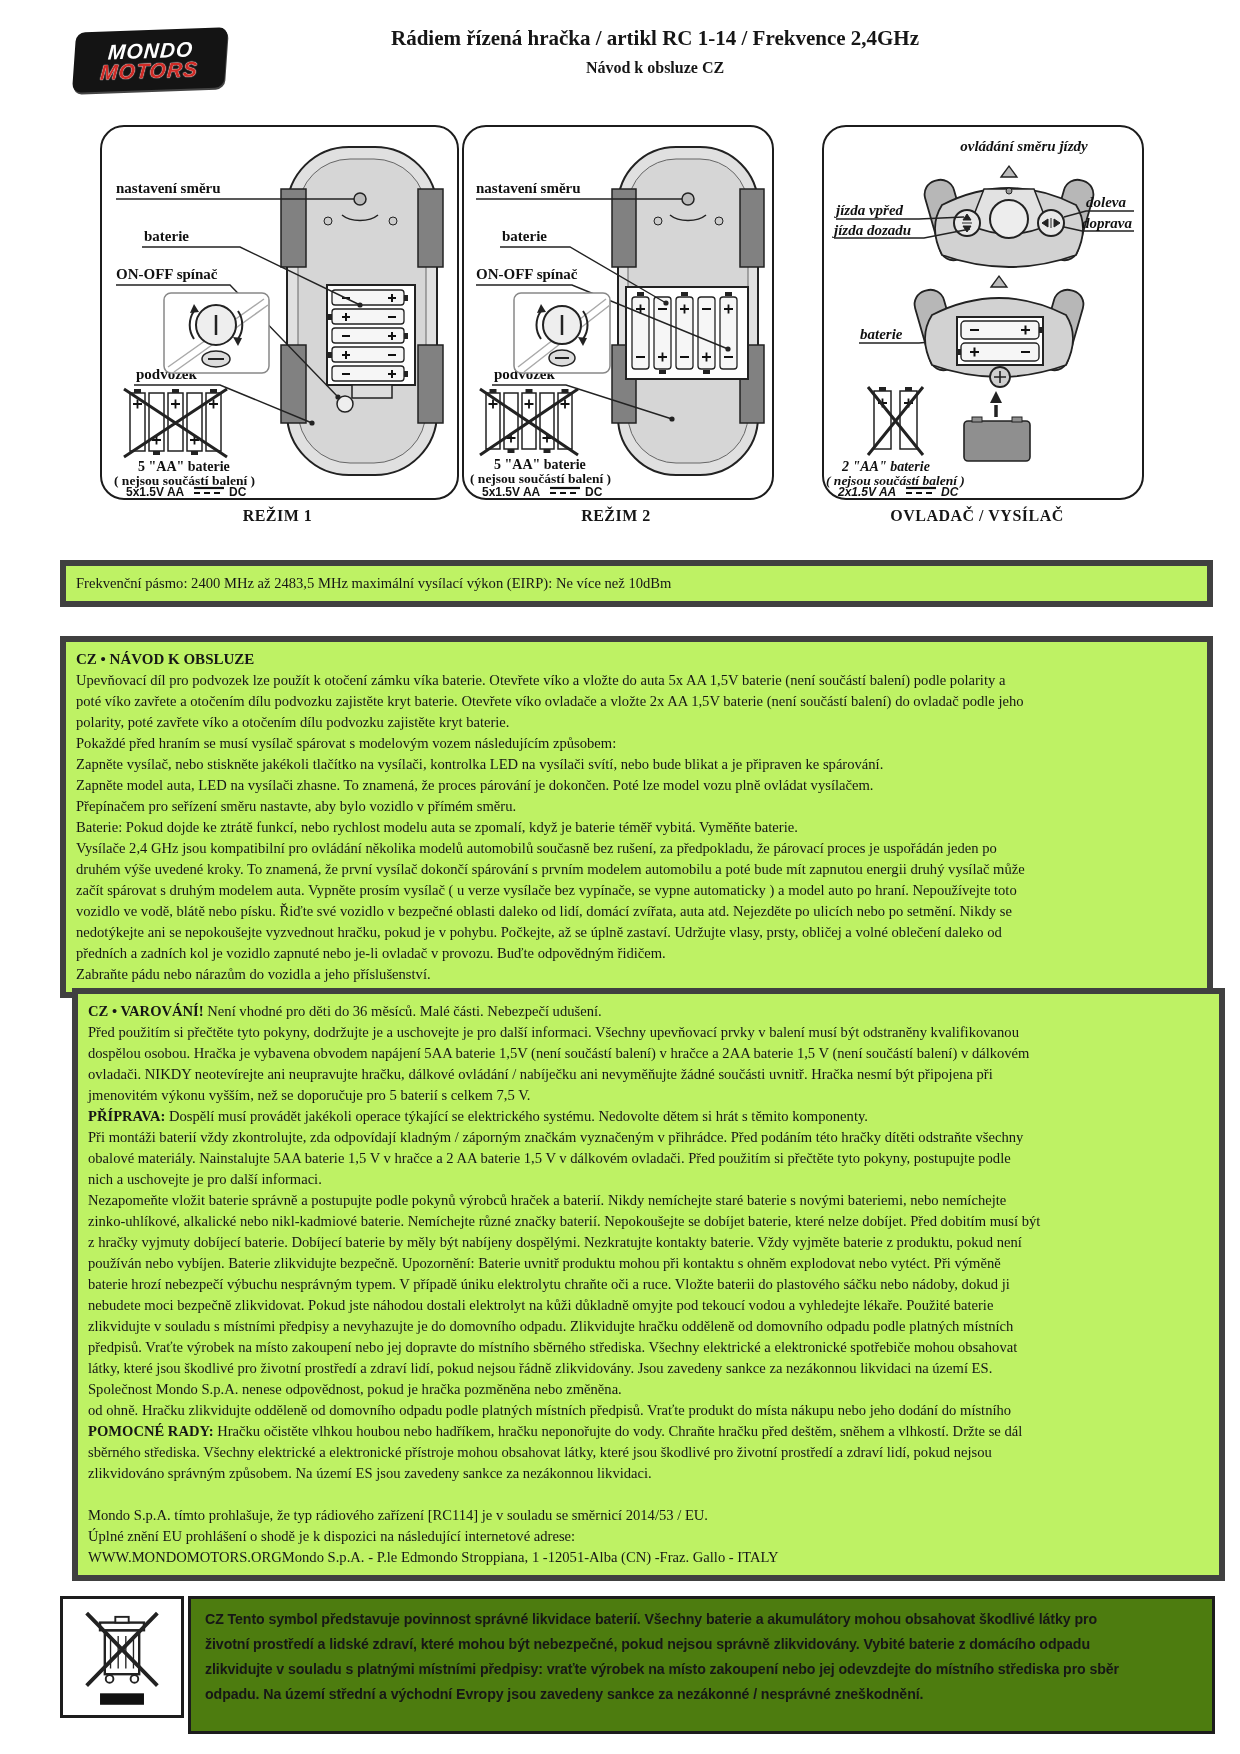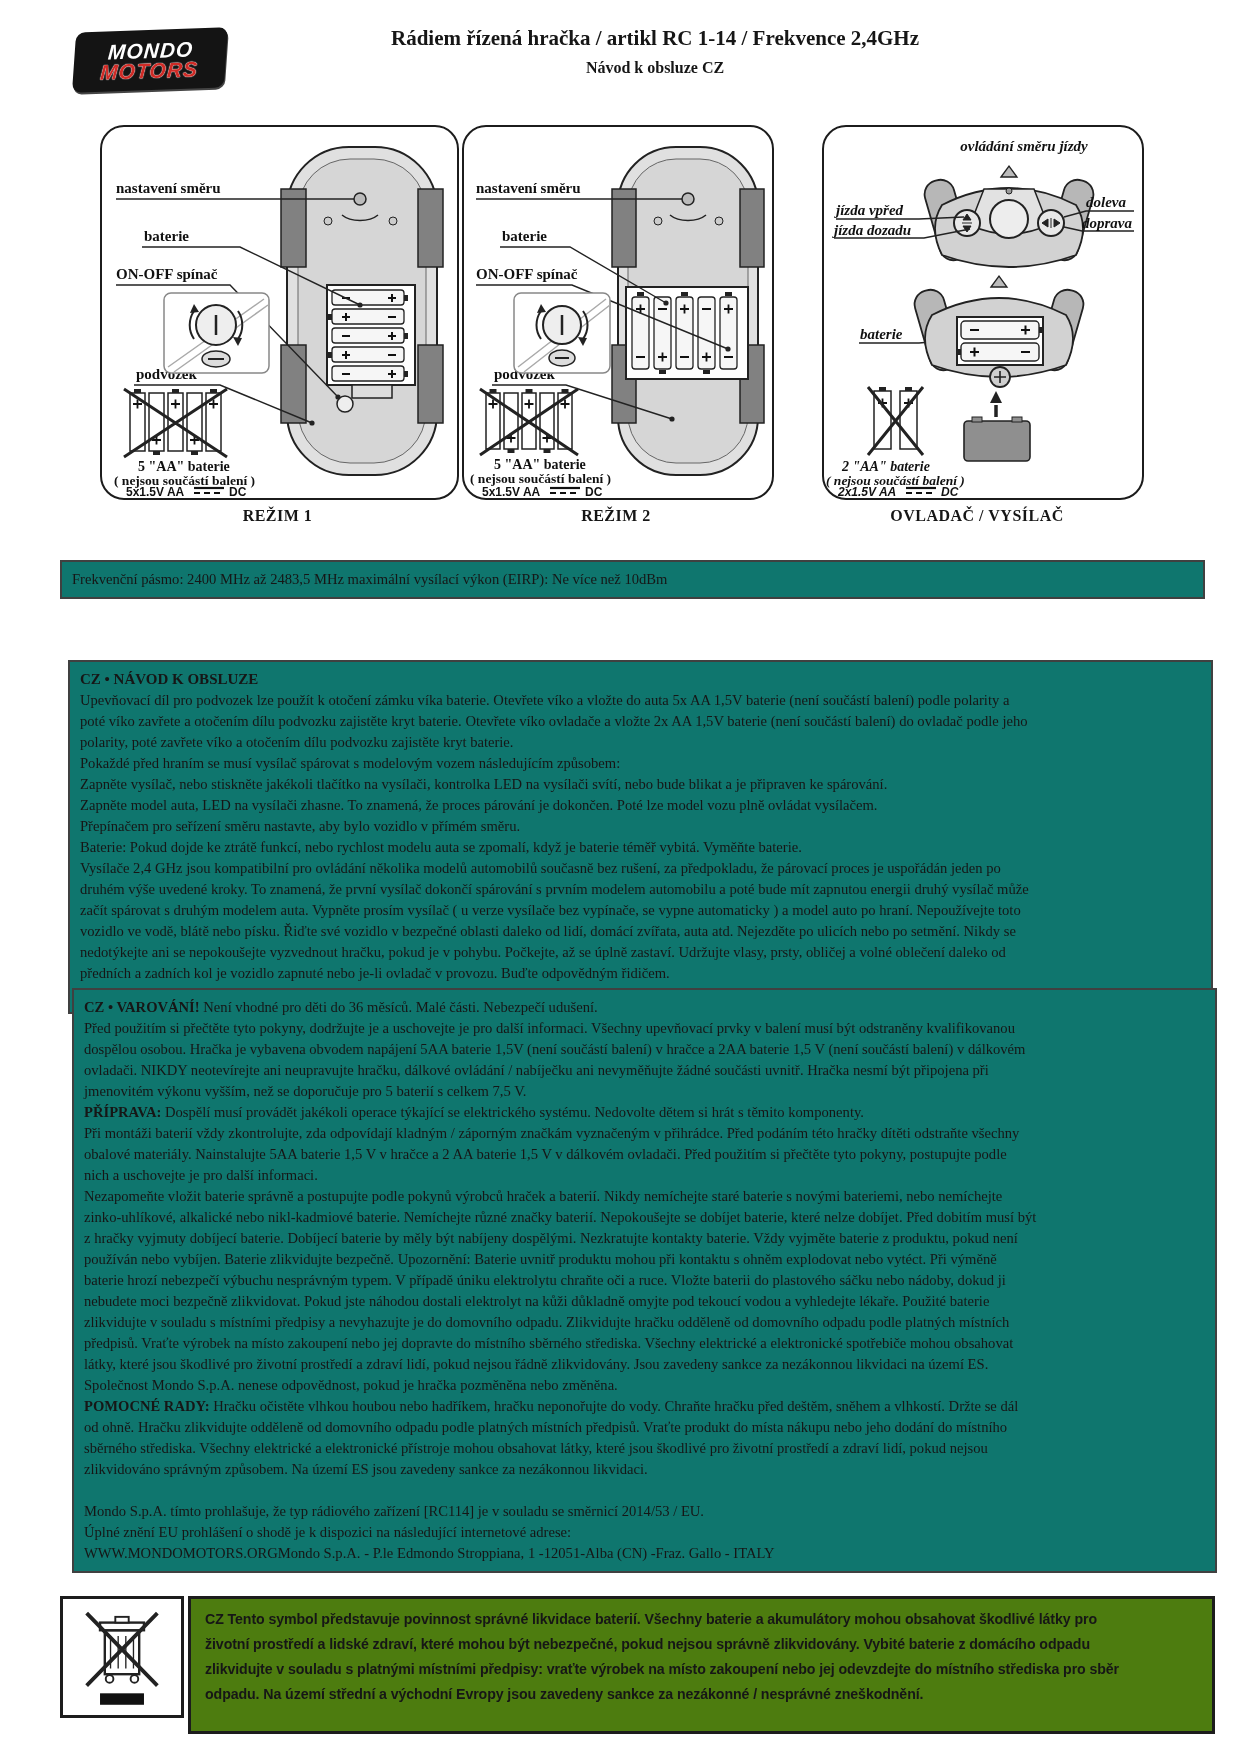"Frekvenční pásmo: 2400 MHz až" .tbox { background: #0f766e -> #bef264; border: 2px solid #404040 -> 6px solid #404040 }
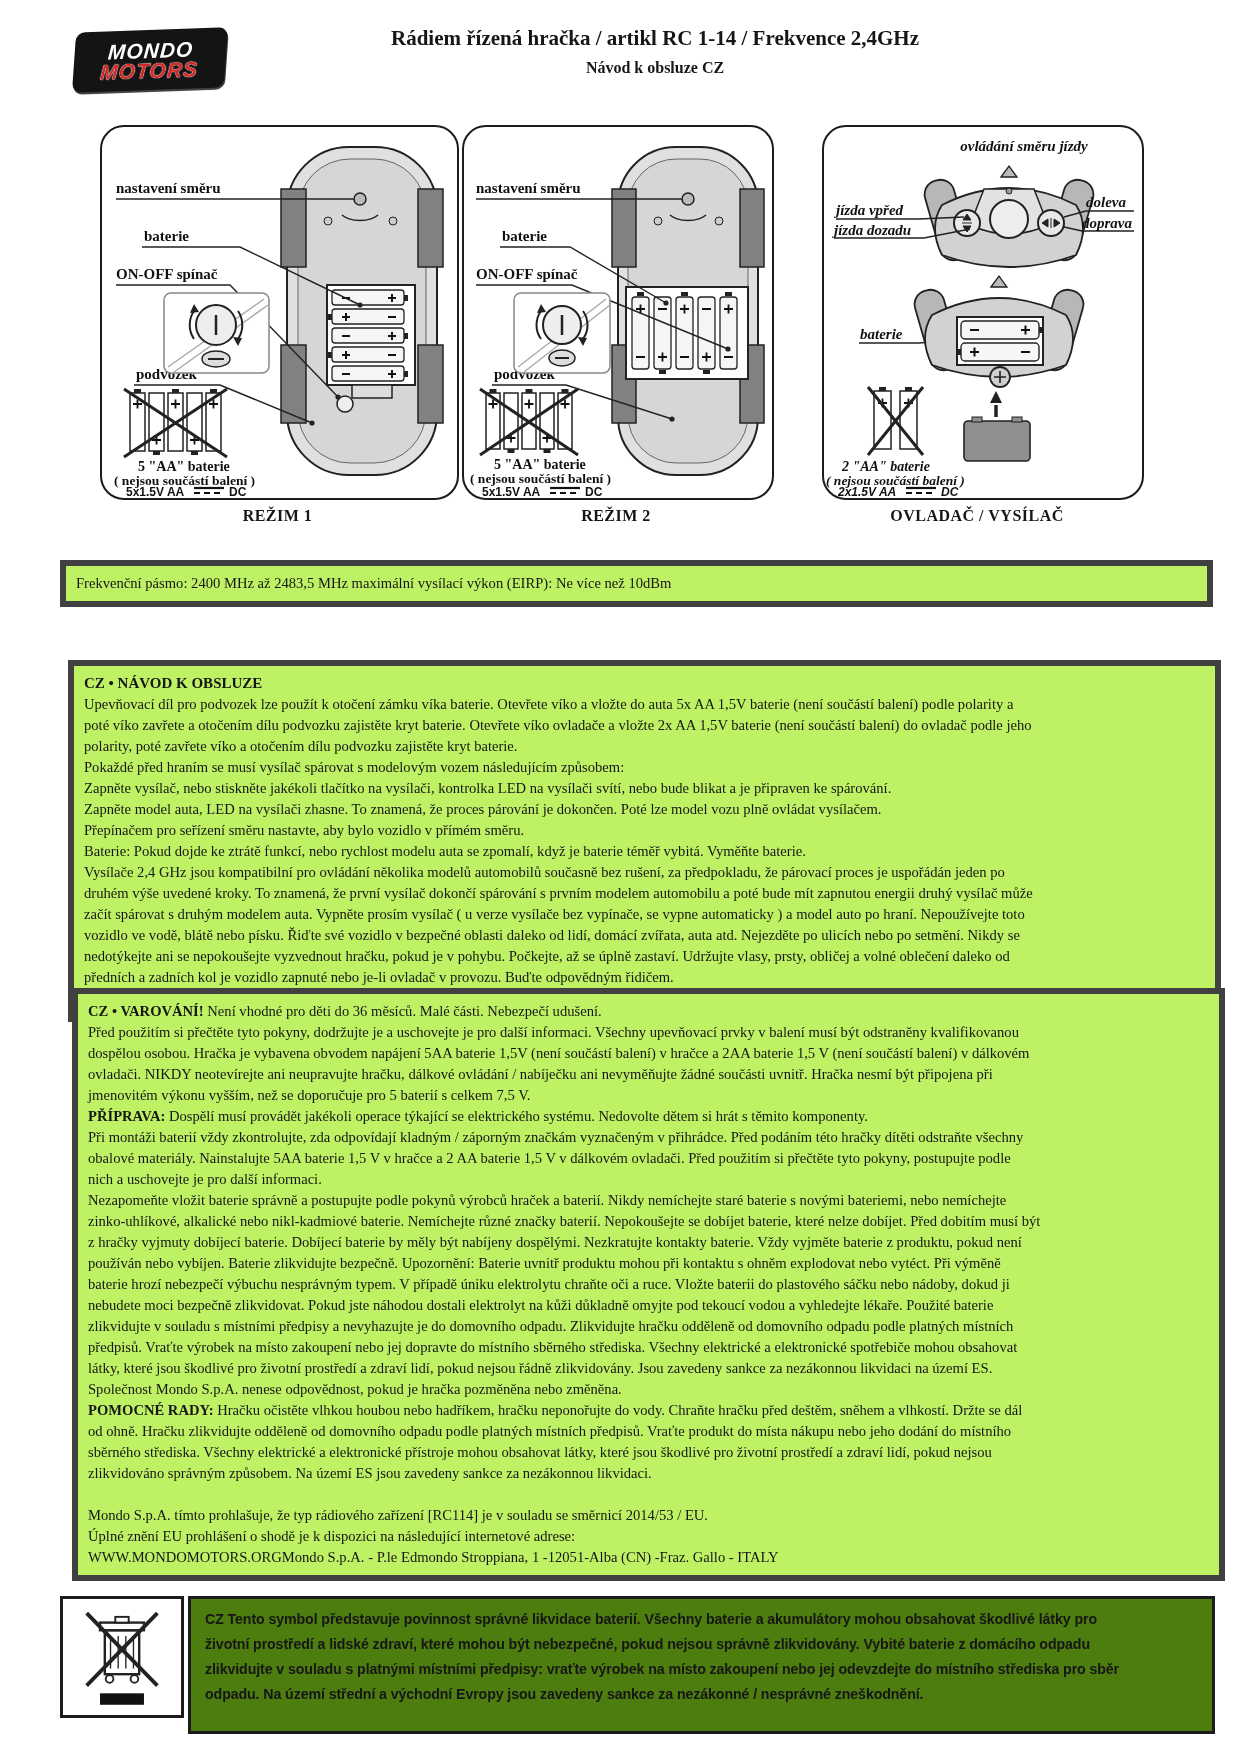"CZ • NÁVOD K OBSLUZE" div.tbox { margin-left: 8px -> none; top: 660px -> 636px }
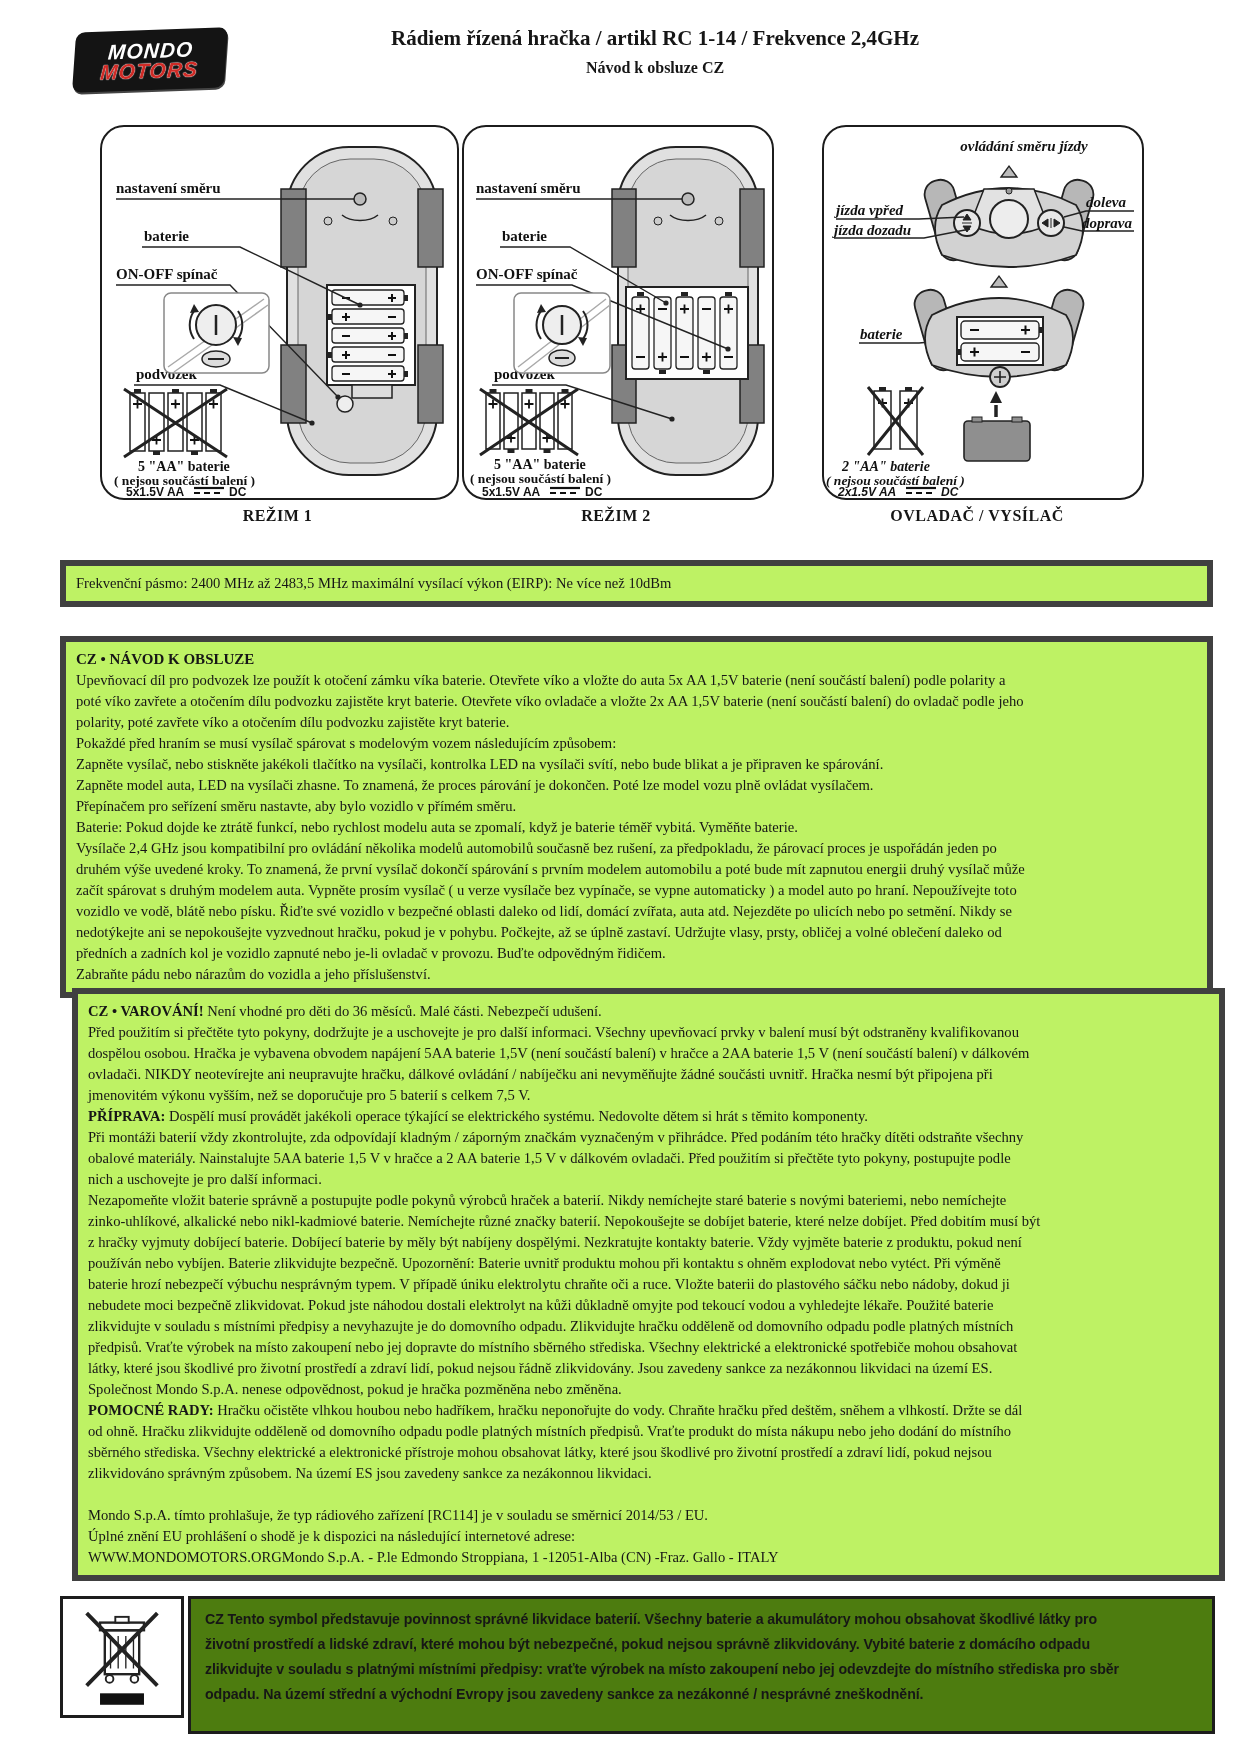"POMOCNÉ RADY: Hračku očistěte vlhkou" div.tline { order: before "od ohně. Hračku zlikvidujte odděleně" -> after "od ohně. Hračku zlikvidujte odděleně" }
